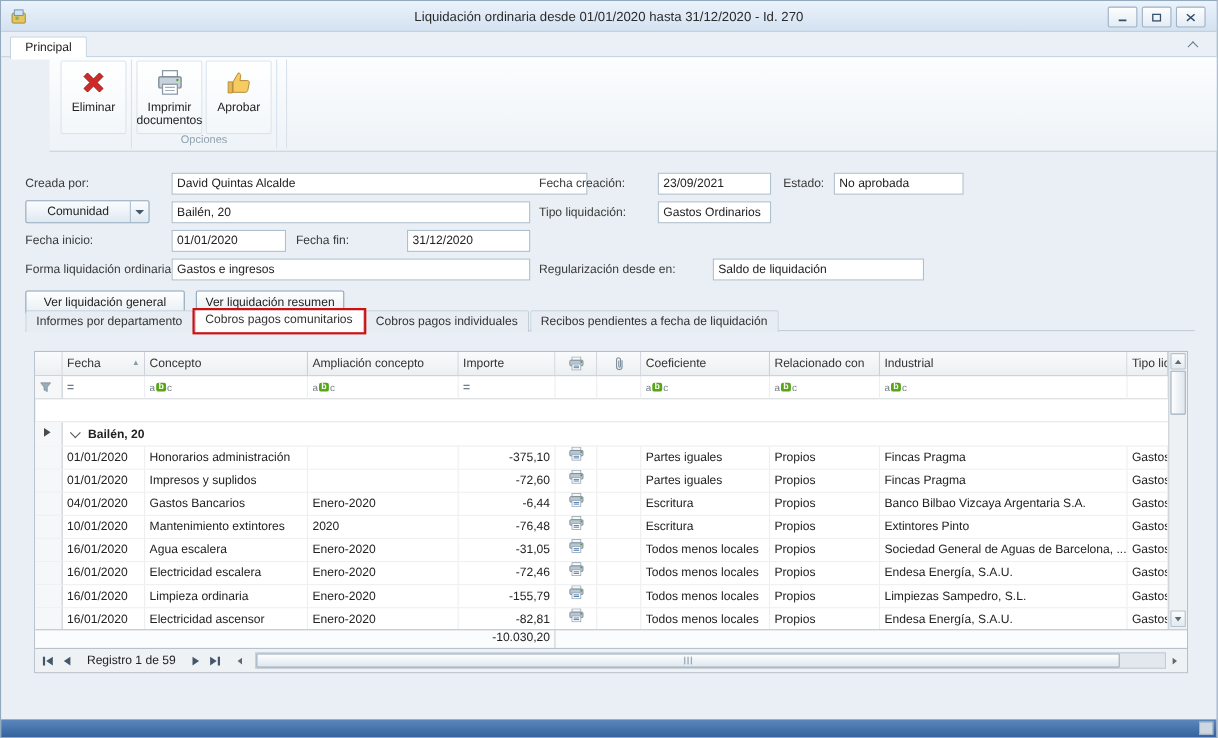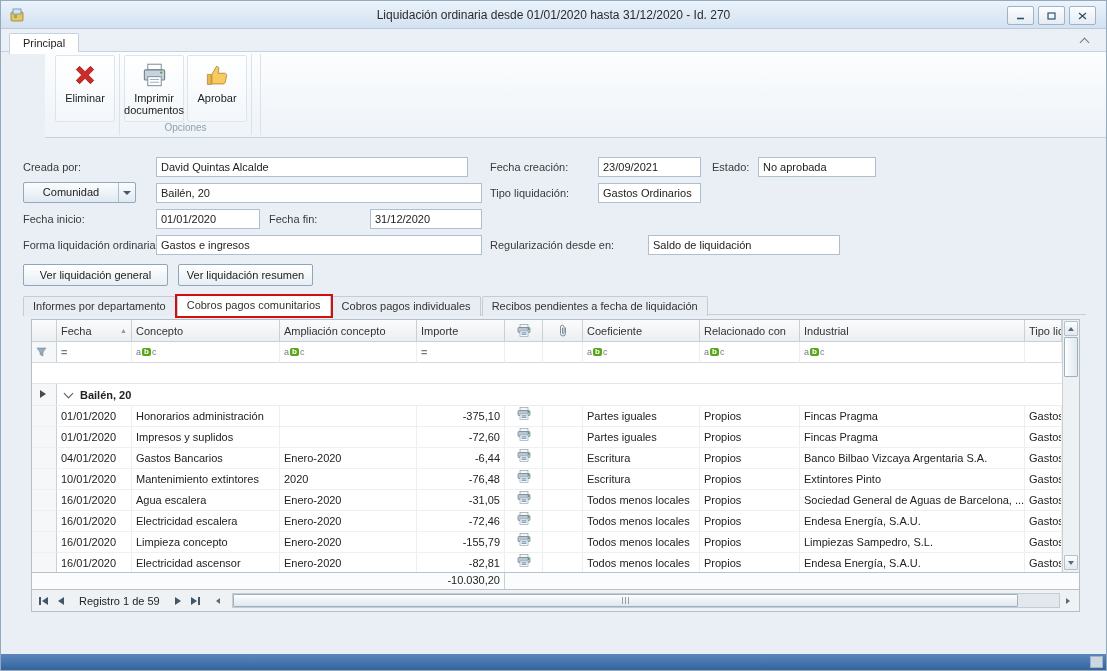"David Quintas Alcalde" div.fld { width: 312px -> 378px }
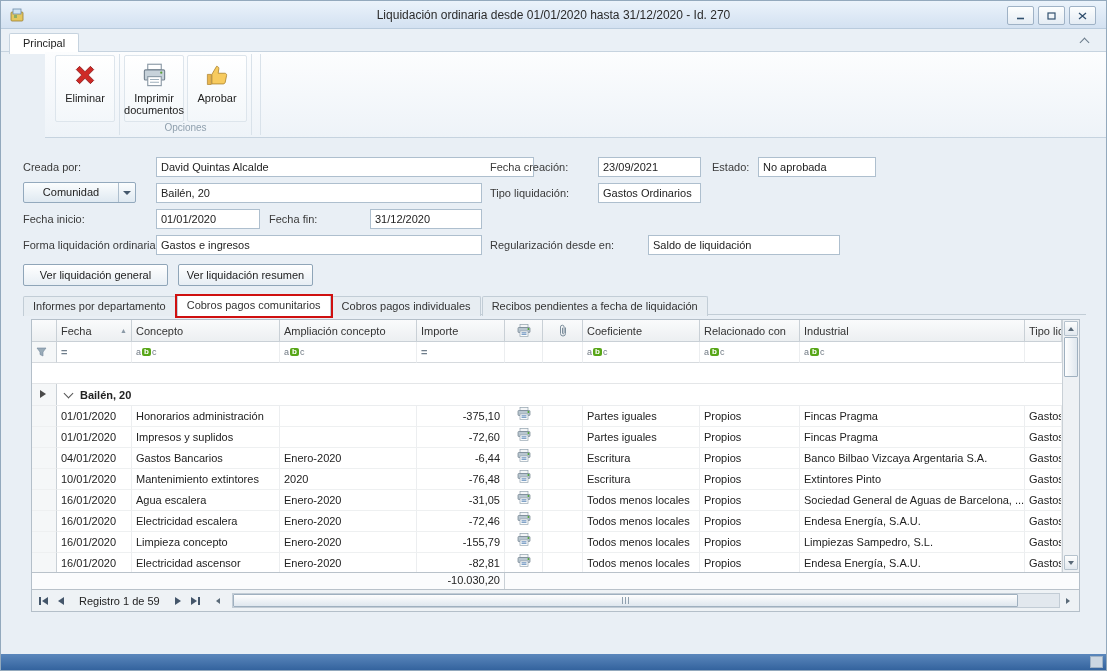"Informes por departamento Cobros pagos" .tabstrip { top: 294px -> 280px }
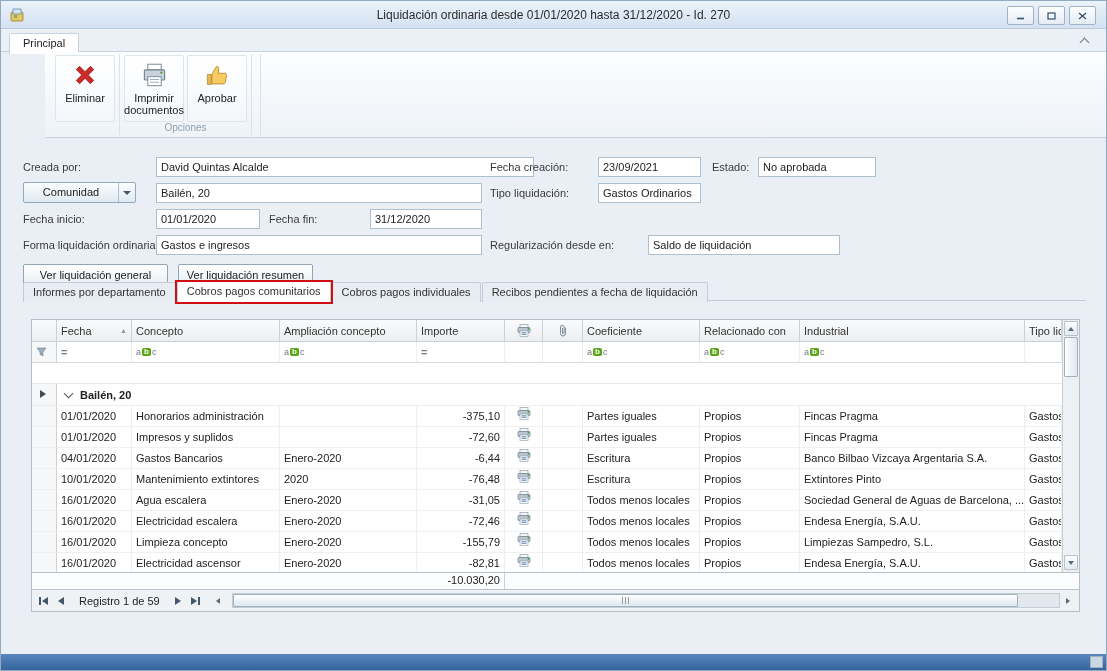"Limpieza concepto" div.gc { text: concepto -> ordinaria }
